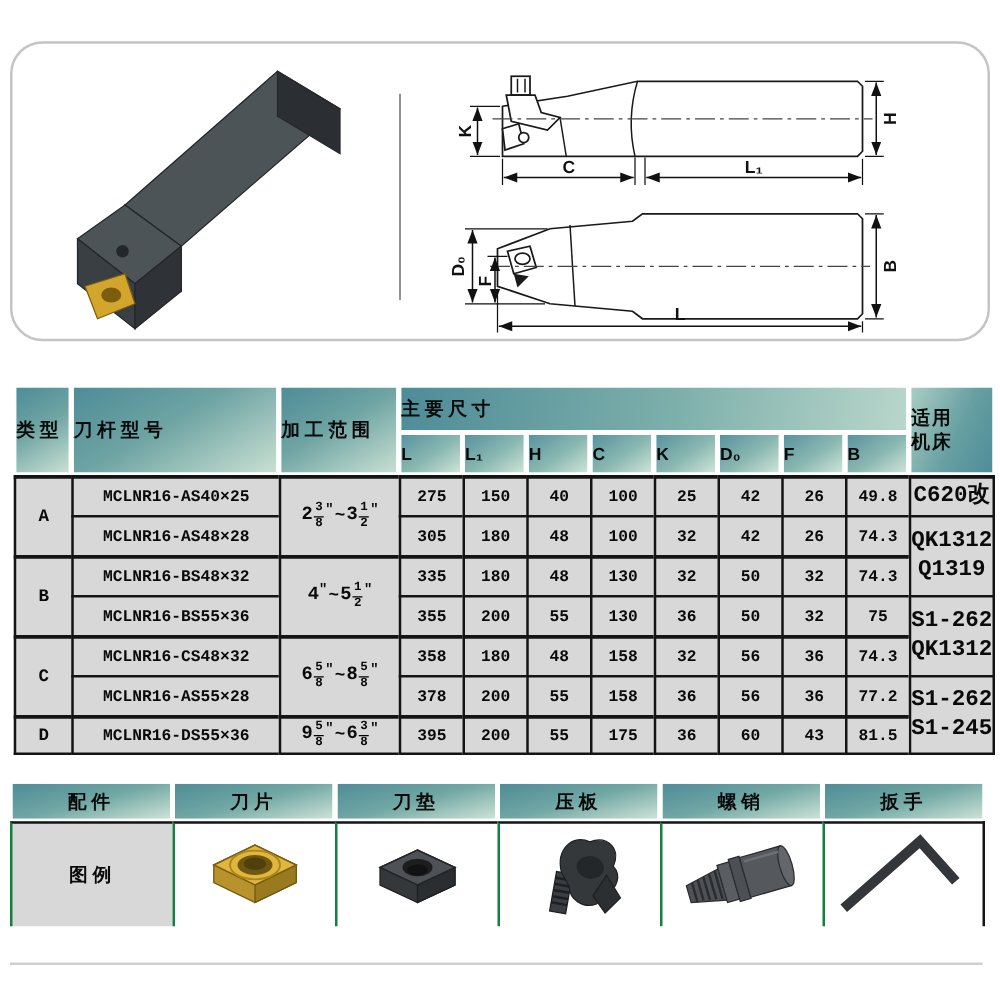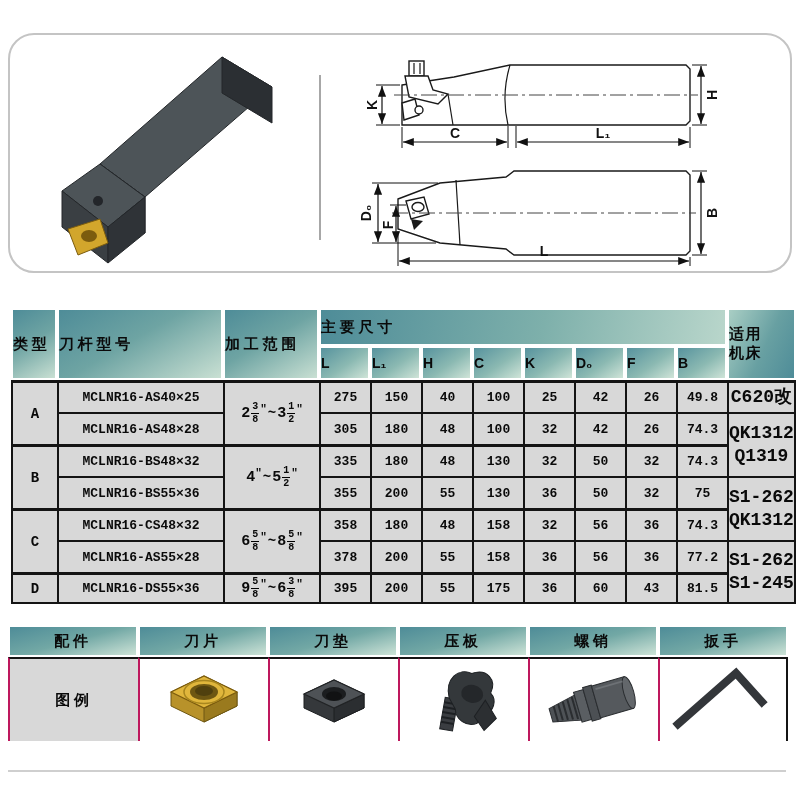"图例" .acc-table td { border-left: 2px solid #be185d -> 2px solid #15803d }
